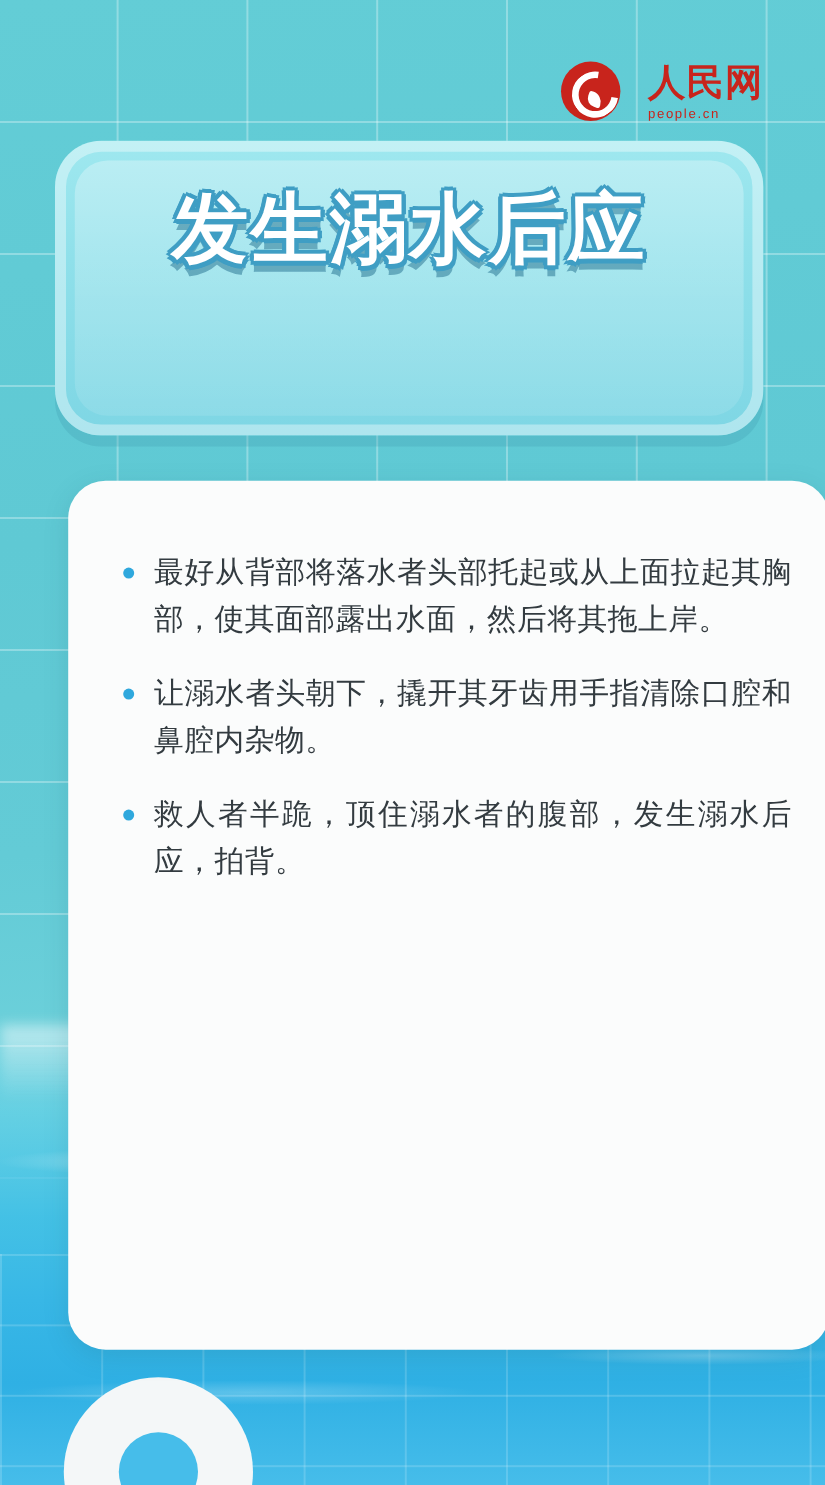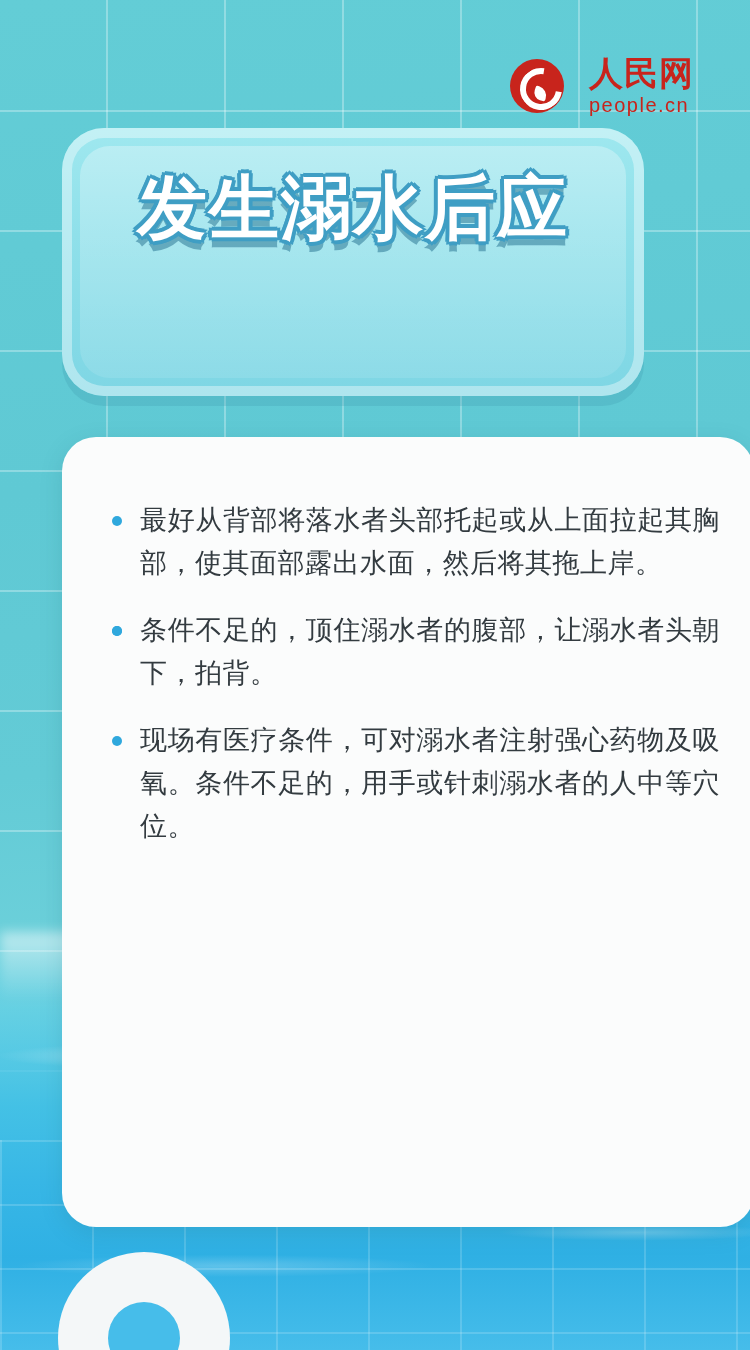"people.cn" .logo-en { font-size: 20px -> 12px }
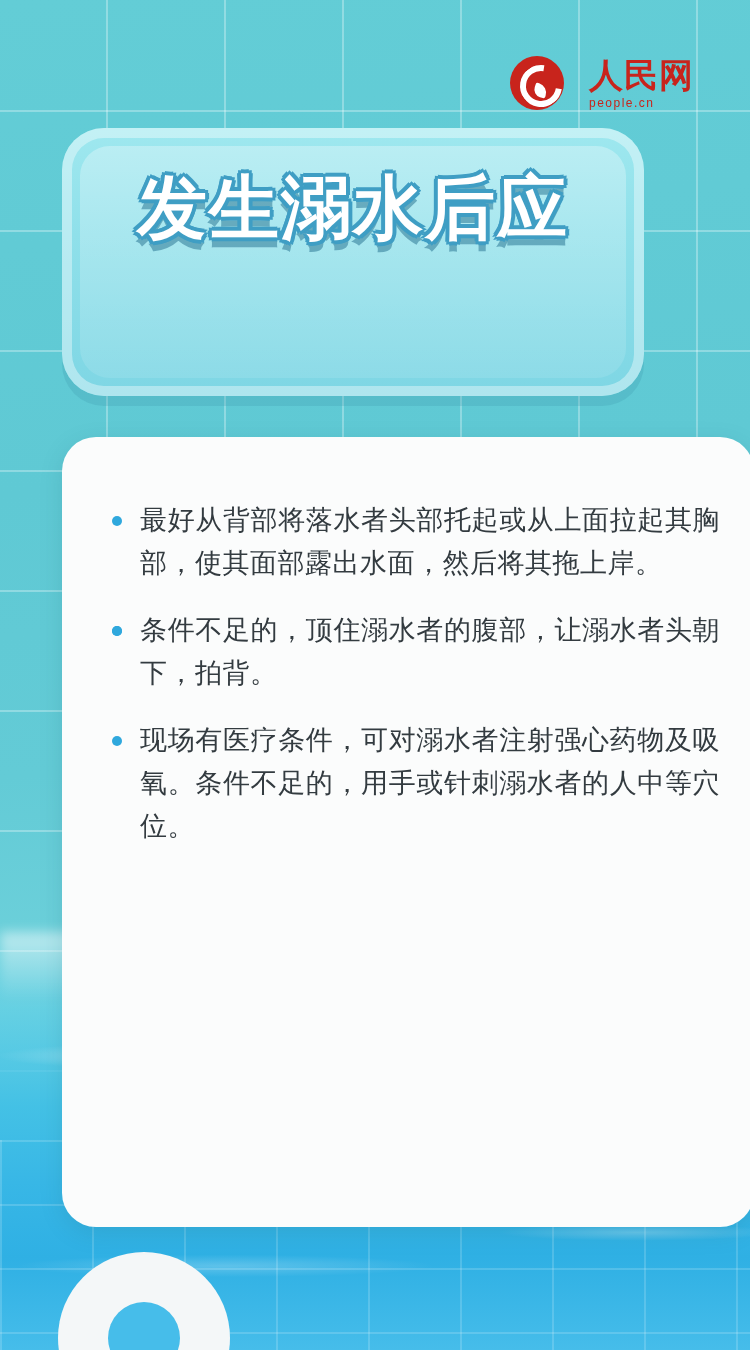"发生溺水后应" .title-card { left: 62px -> 50px; width: 582px -> 644px }
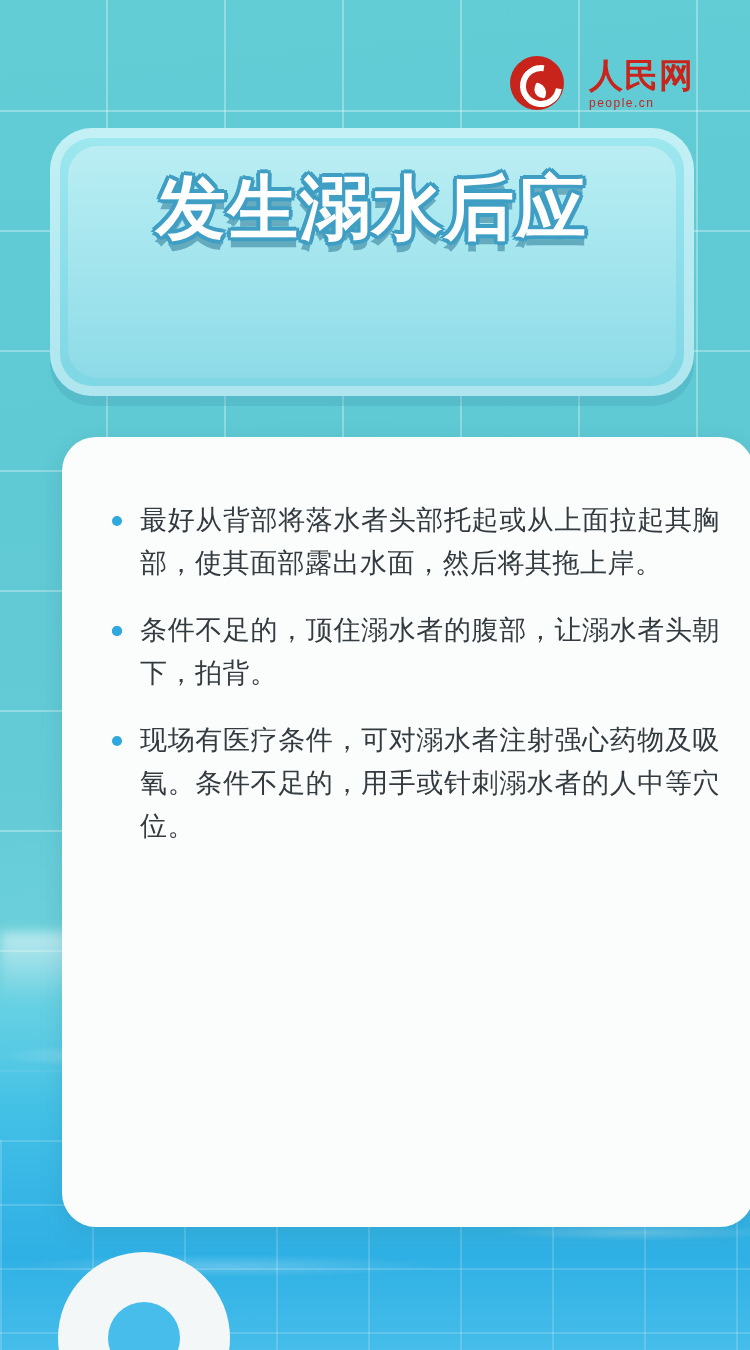"让溺水者头朝下，撬开其牙齿用手指清除口腔和鼻腔内杂物。" span { html: none -> <span>让溺水者头朝下，撬开其牙齿用手指清除口腔和鼻腔内杂物。</span> }
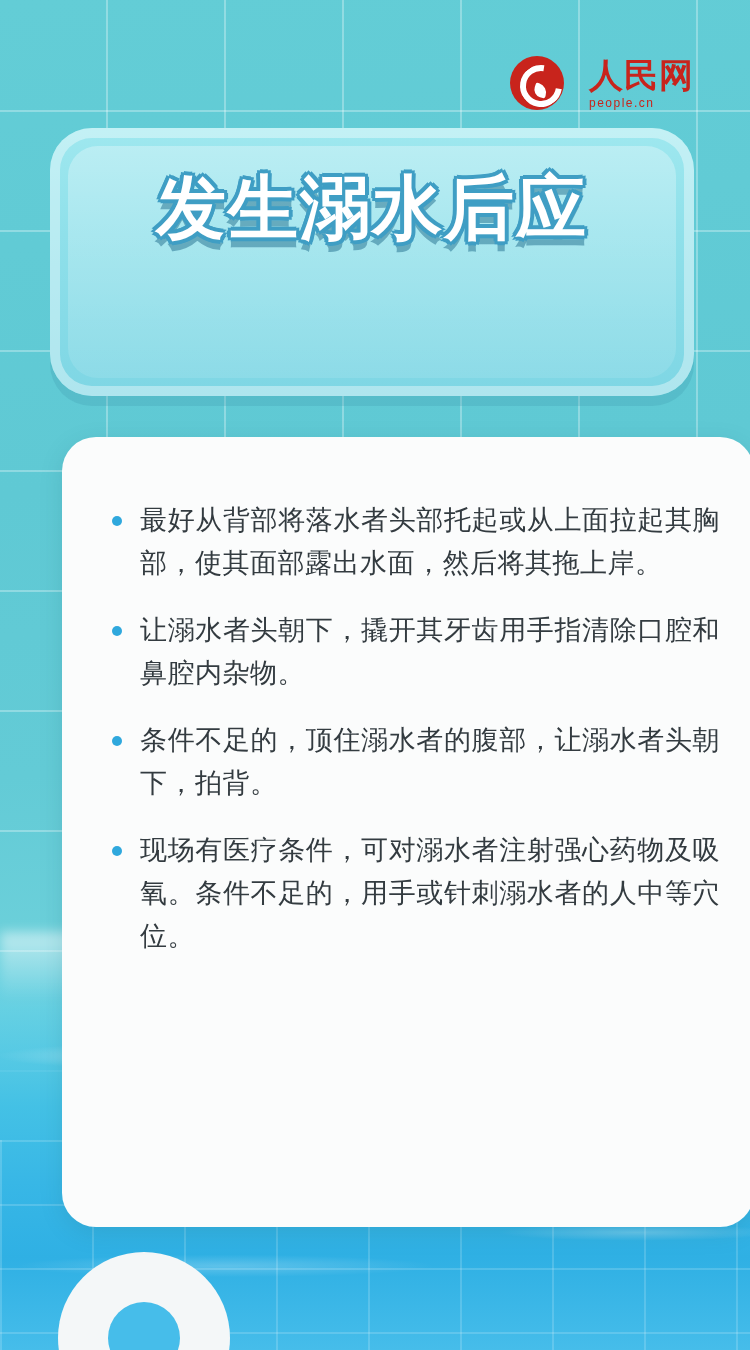"条件不足的，顶住溺水者的腹部，让溺水者头朝下，拍背。" span { text: 条件不足的，顶住溺水者的腹部，让溺水者头朝下 -> 救人者半跪，顶住溺水者的腹部，发生溺水后应 }
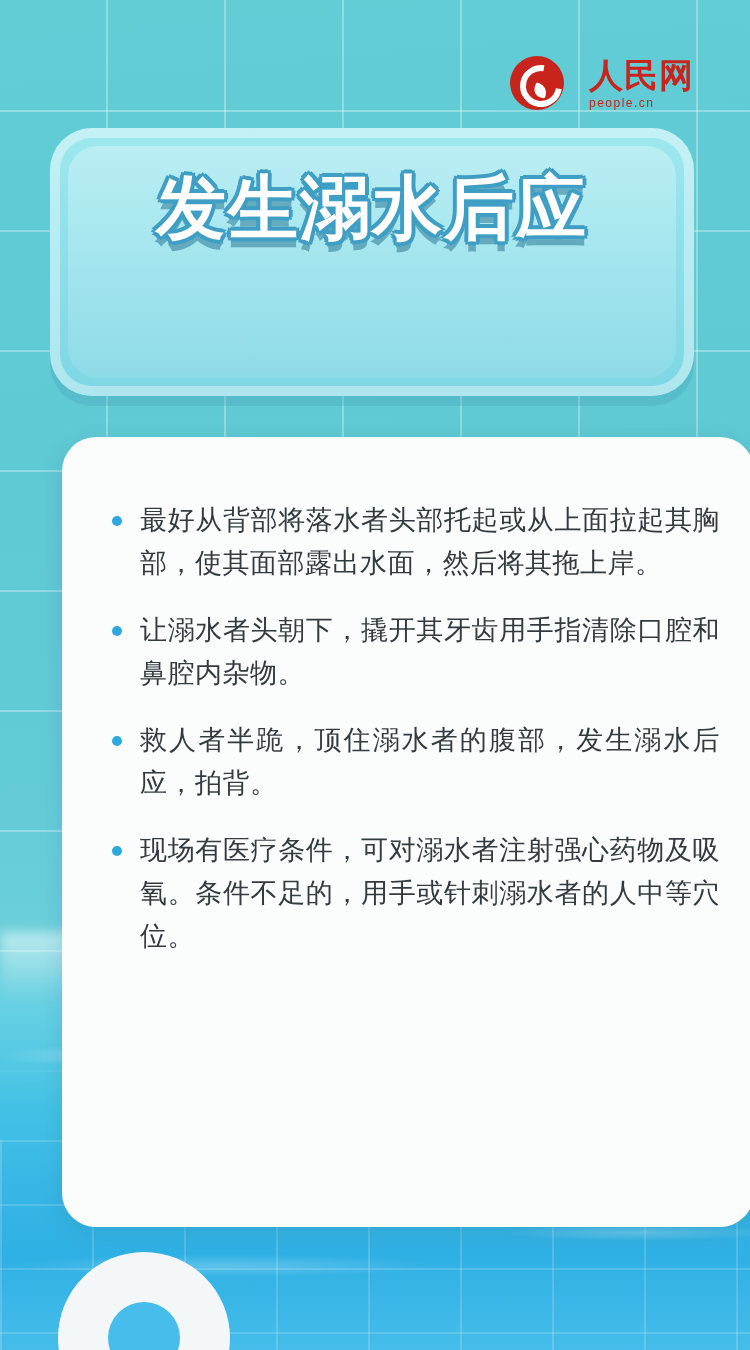"现场有医疗条件，可对溺水者注射强心药物及吸氧。条件不足的，用手或针刺溺水者的人中" li.tip { html: <li> <span></span> <span>现场有医疗条件，可对溺水者注射强心药物及吸氧。条件不足的，用手或针刺溺水者的人中等穴位。</span> </li> -> none }
